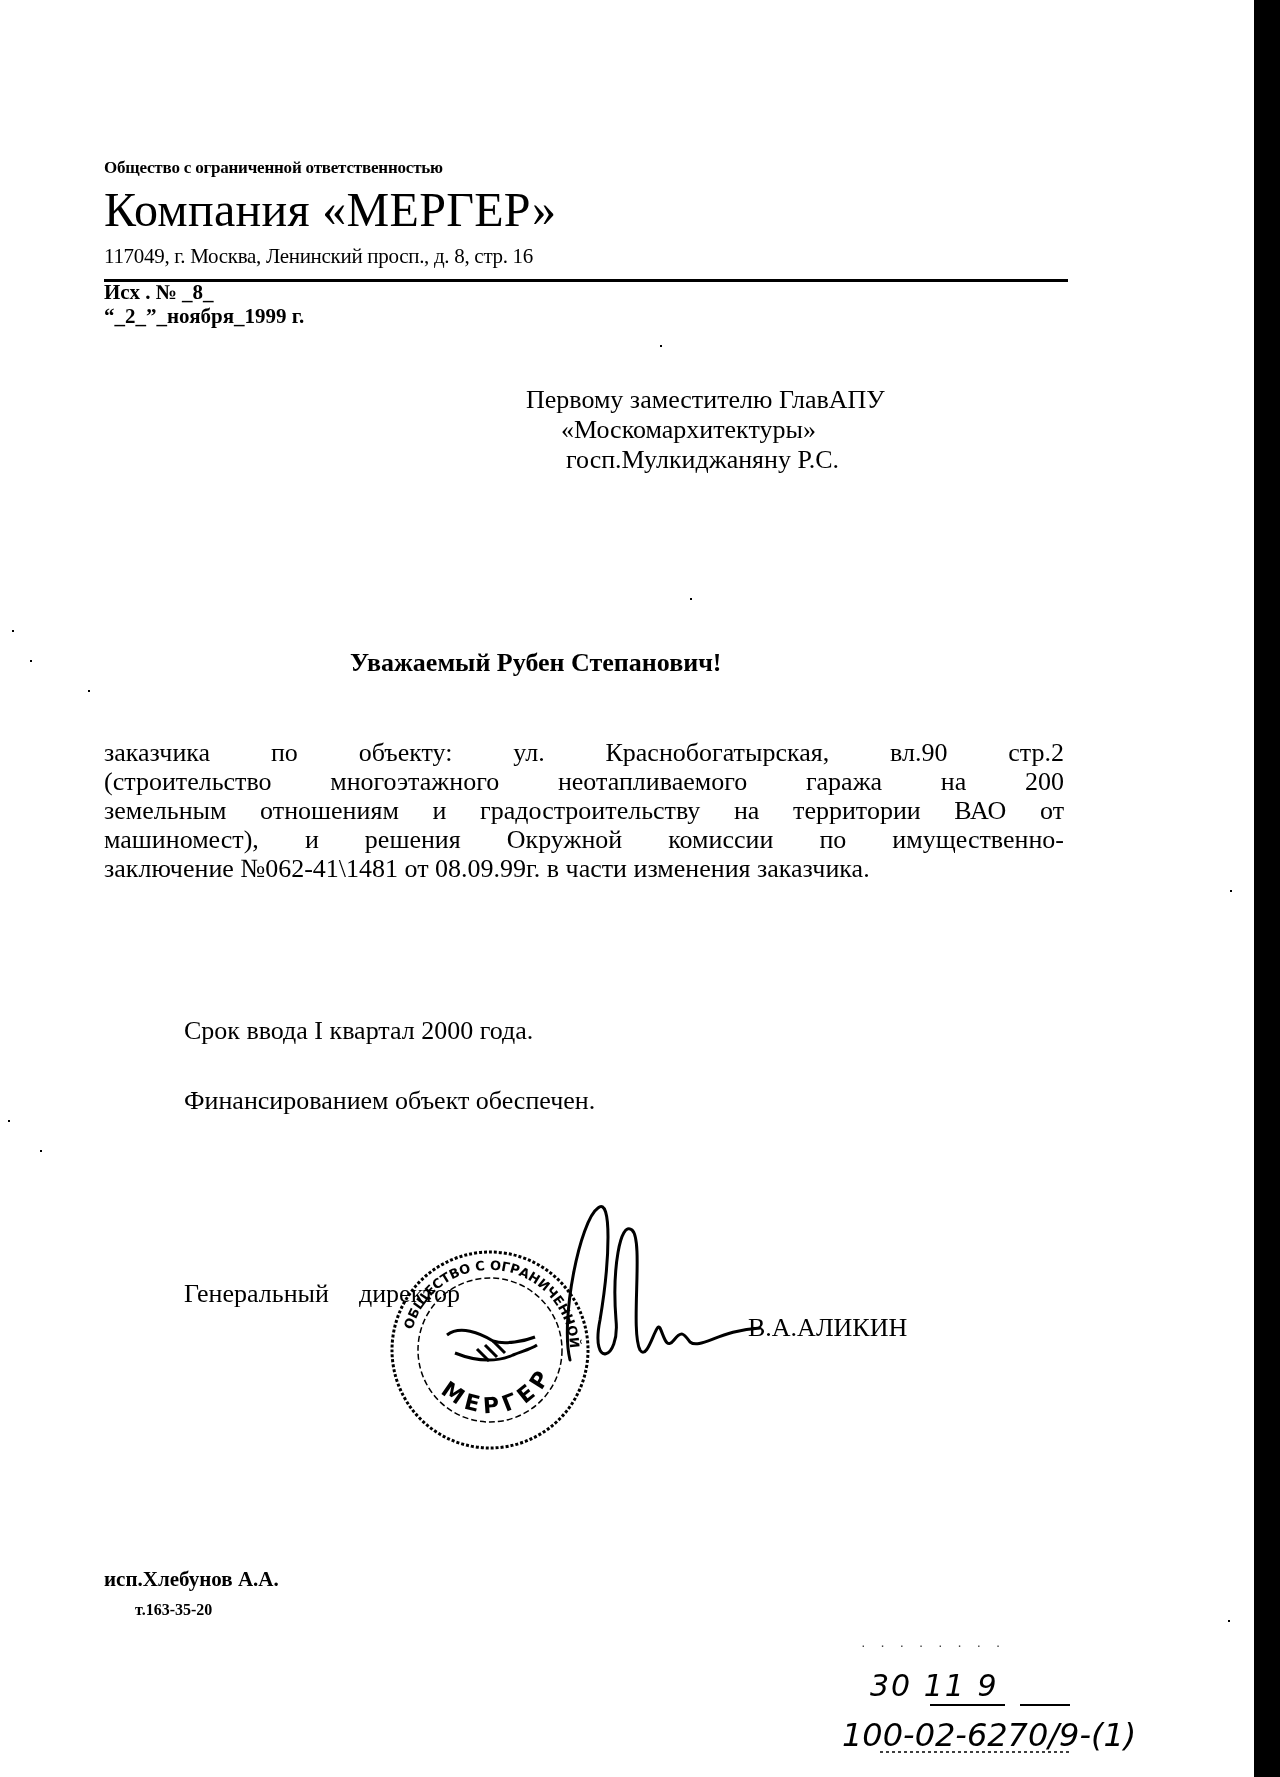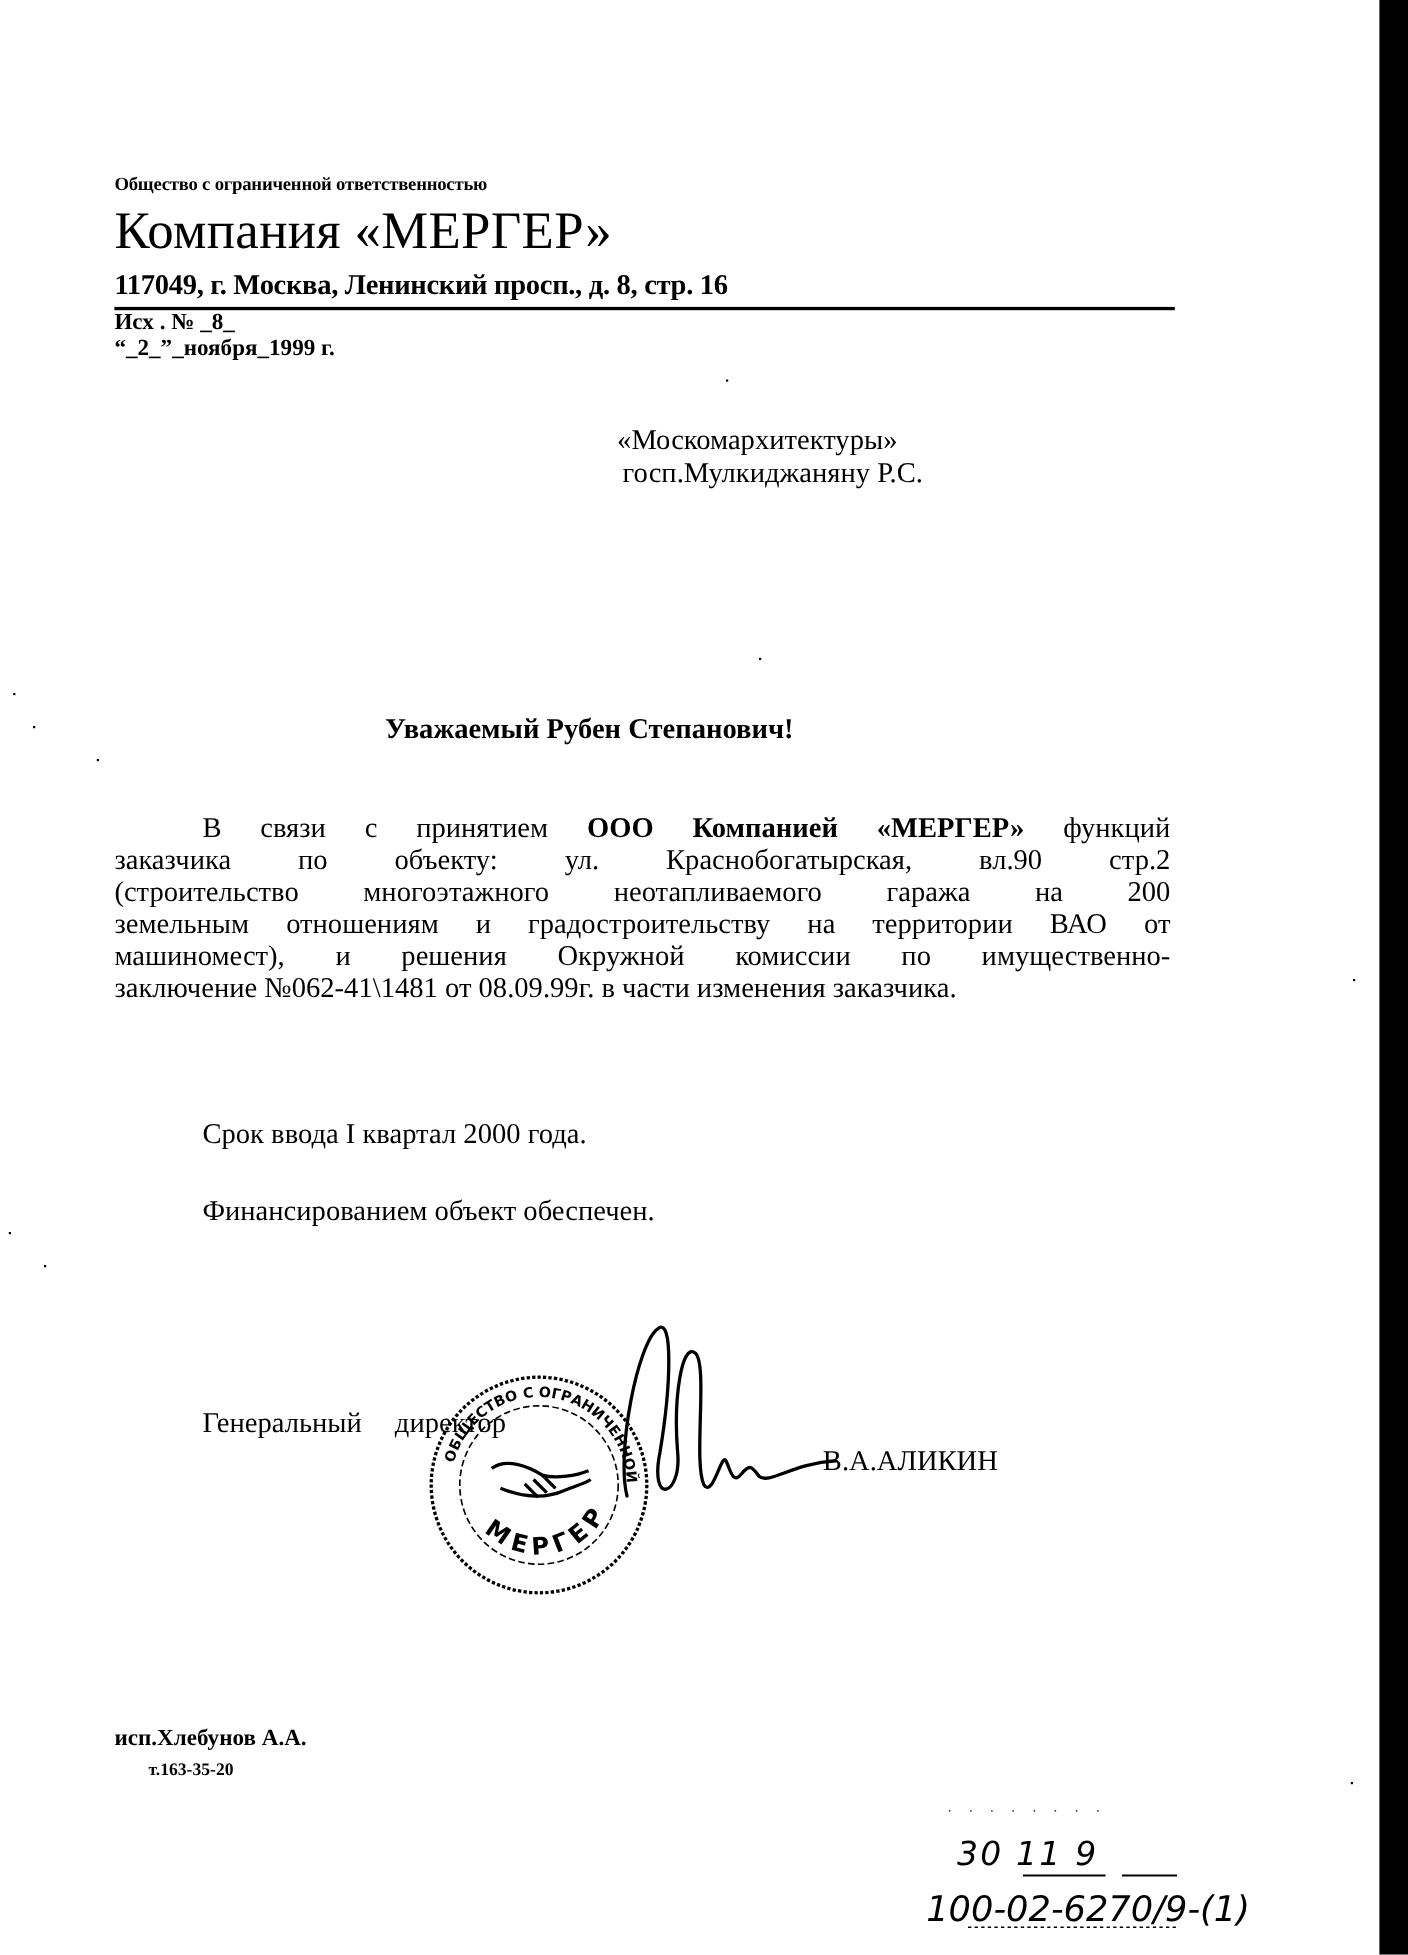"117049, г. Москва, Ленинский просп.," .address { font-size: 26px -> 21px; font-weight: bold -> normal }
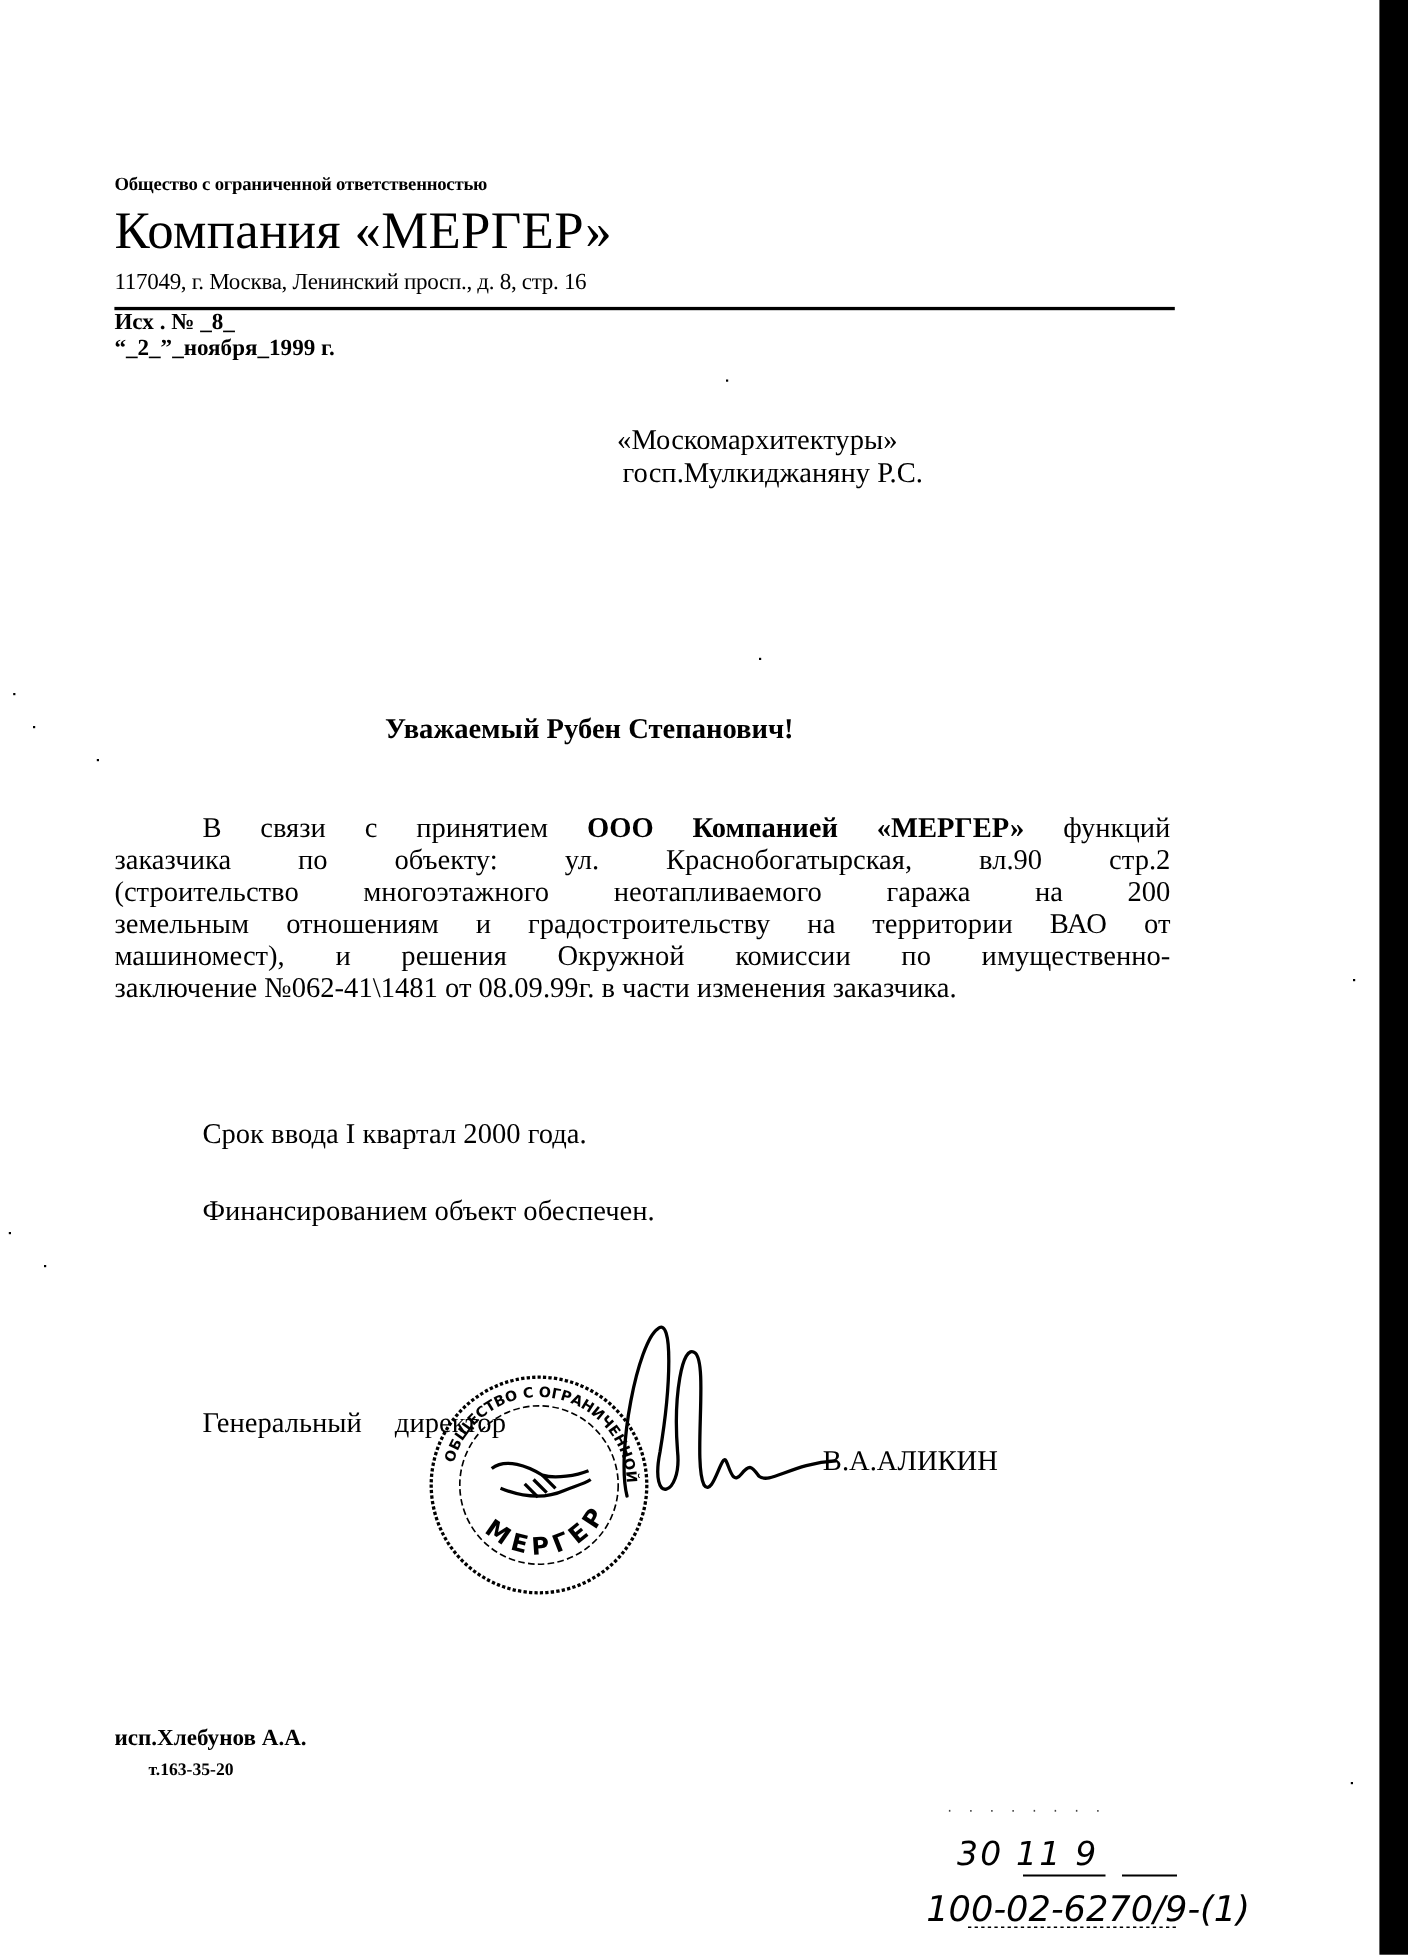"Первому заместителю ГлавАПУ" div.l1 { html: none -> <div>Первому заместителю ГлавАПУ</div> }
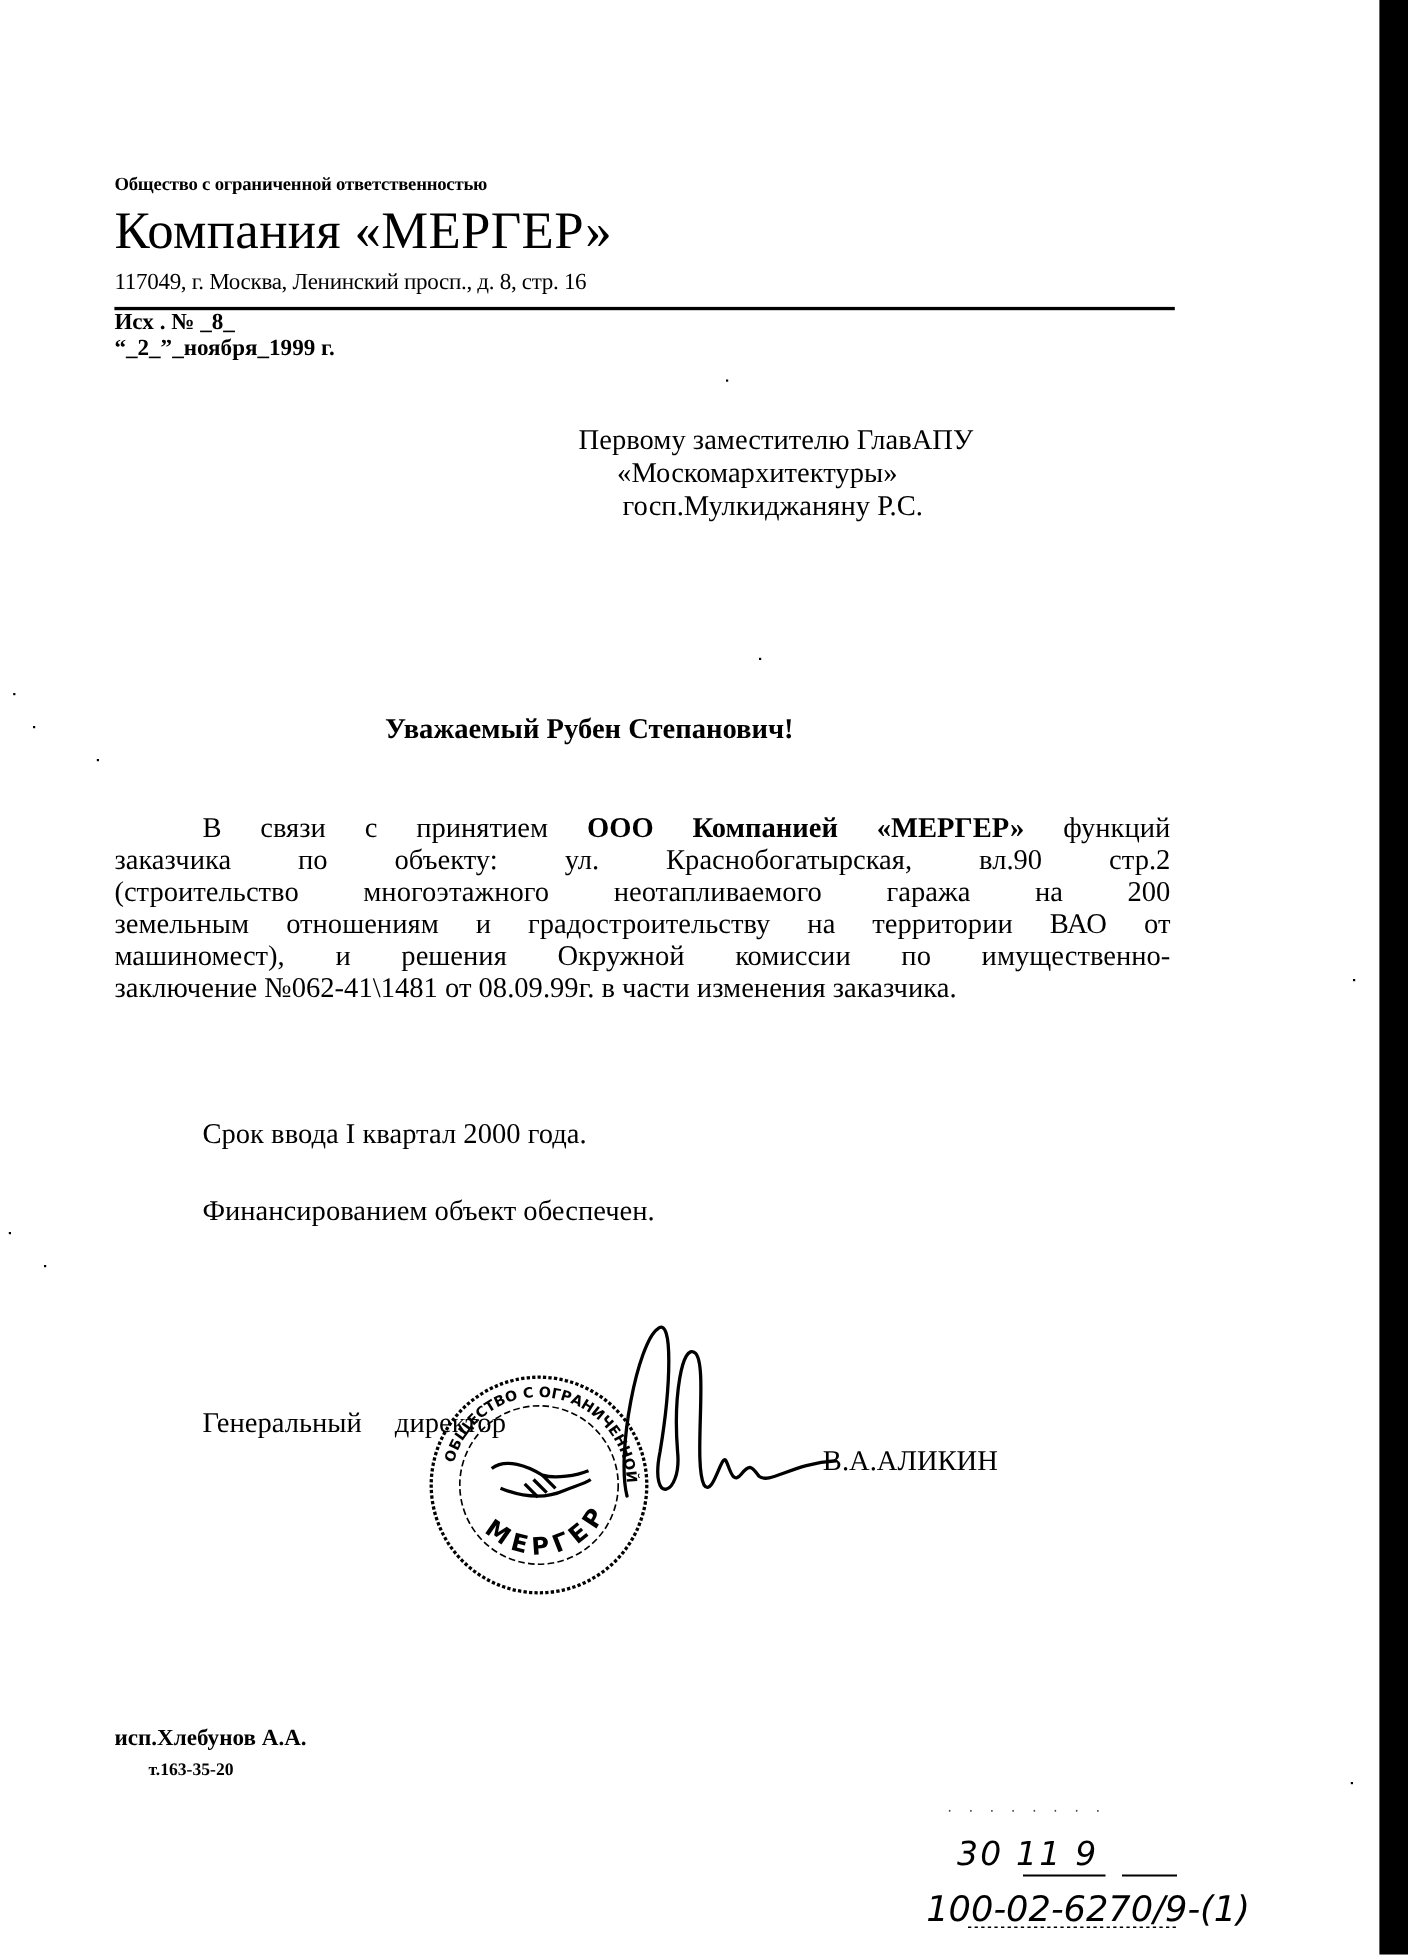"В связи с принятием ООО" span.line { html: <span><span>В связи с принятием </span><b>ООО Компанией «МЕРГЕР»</b><span> функций</span></span> -> none }
